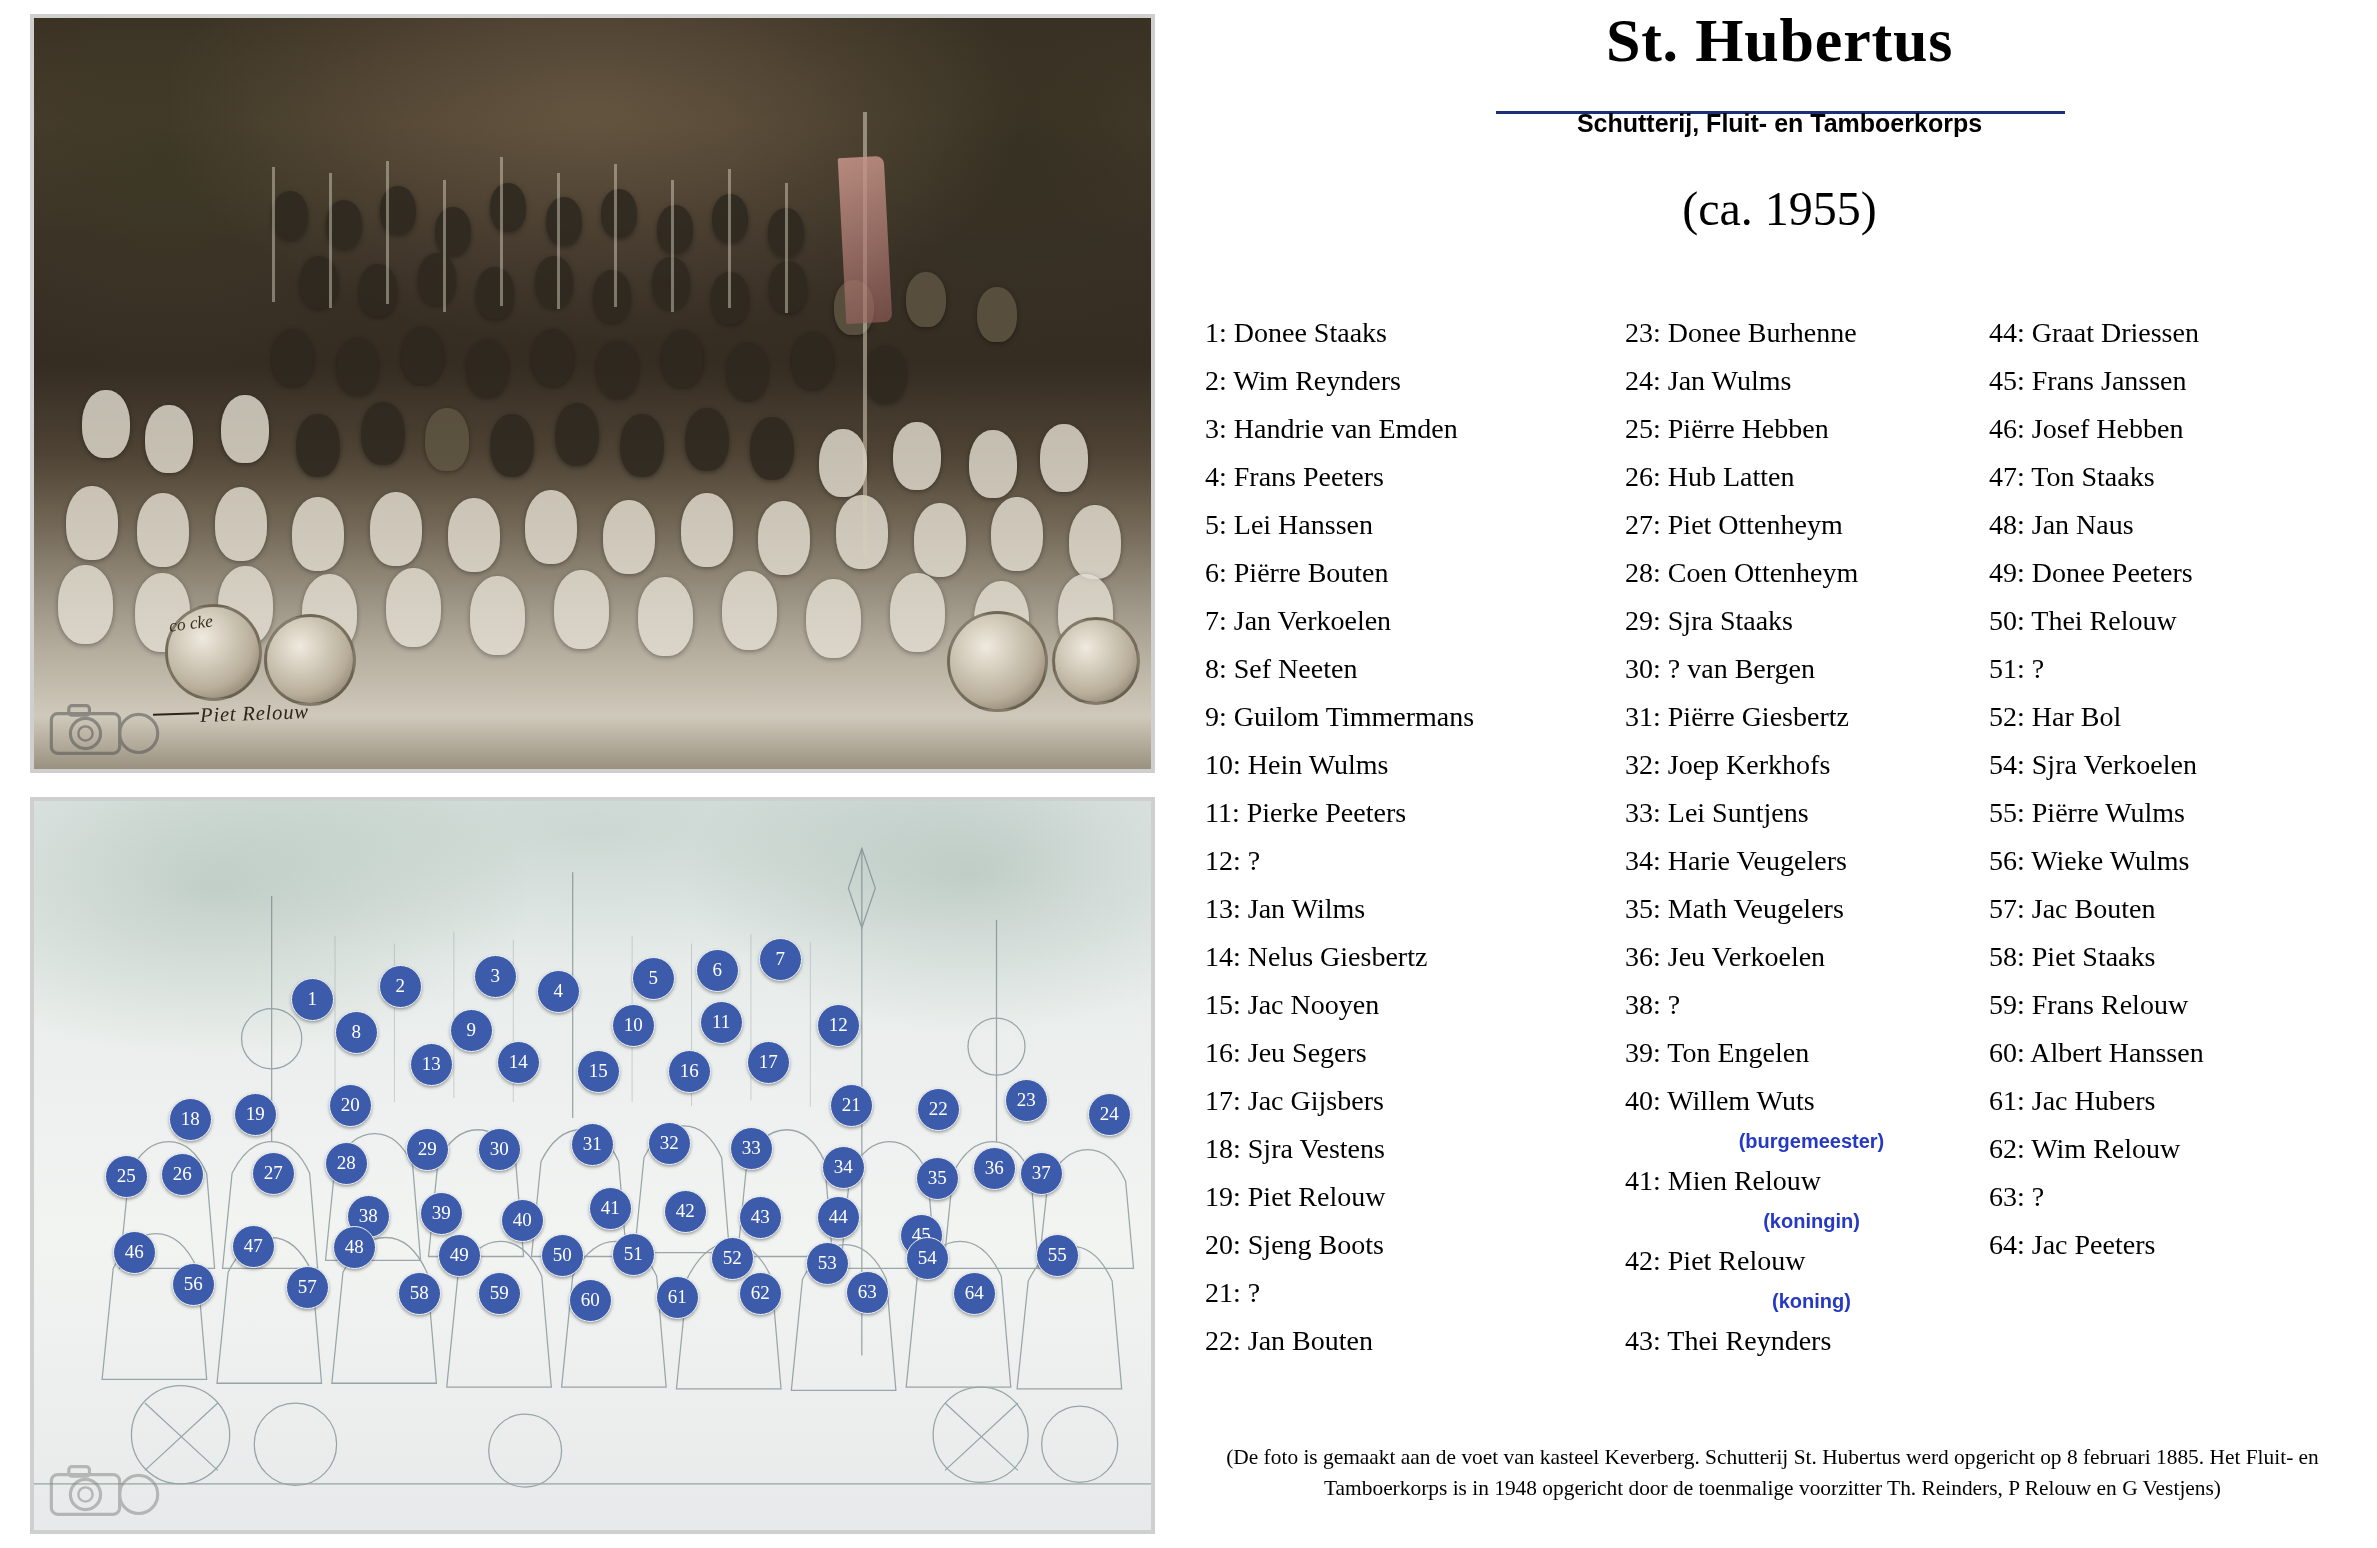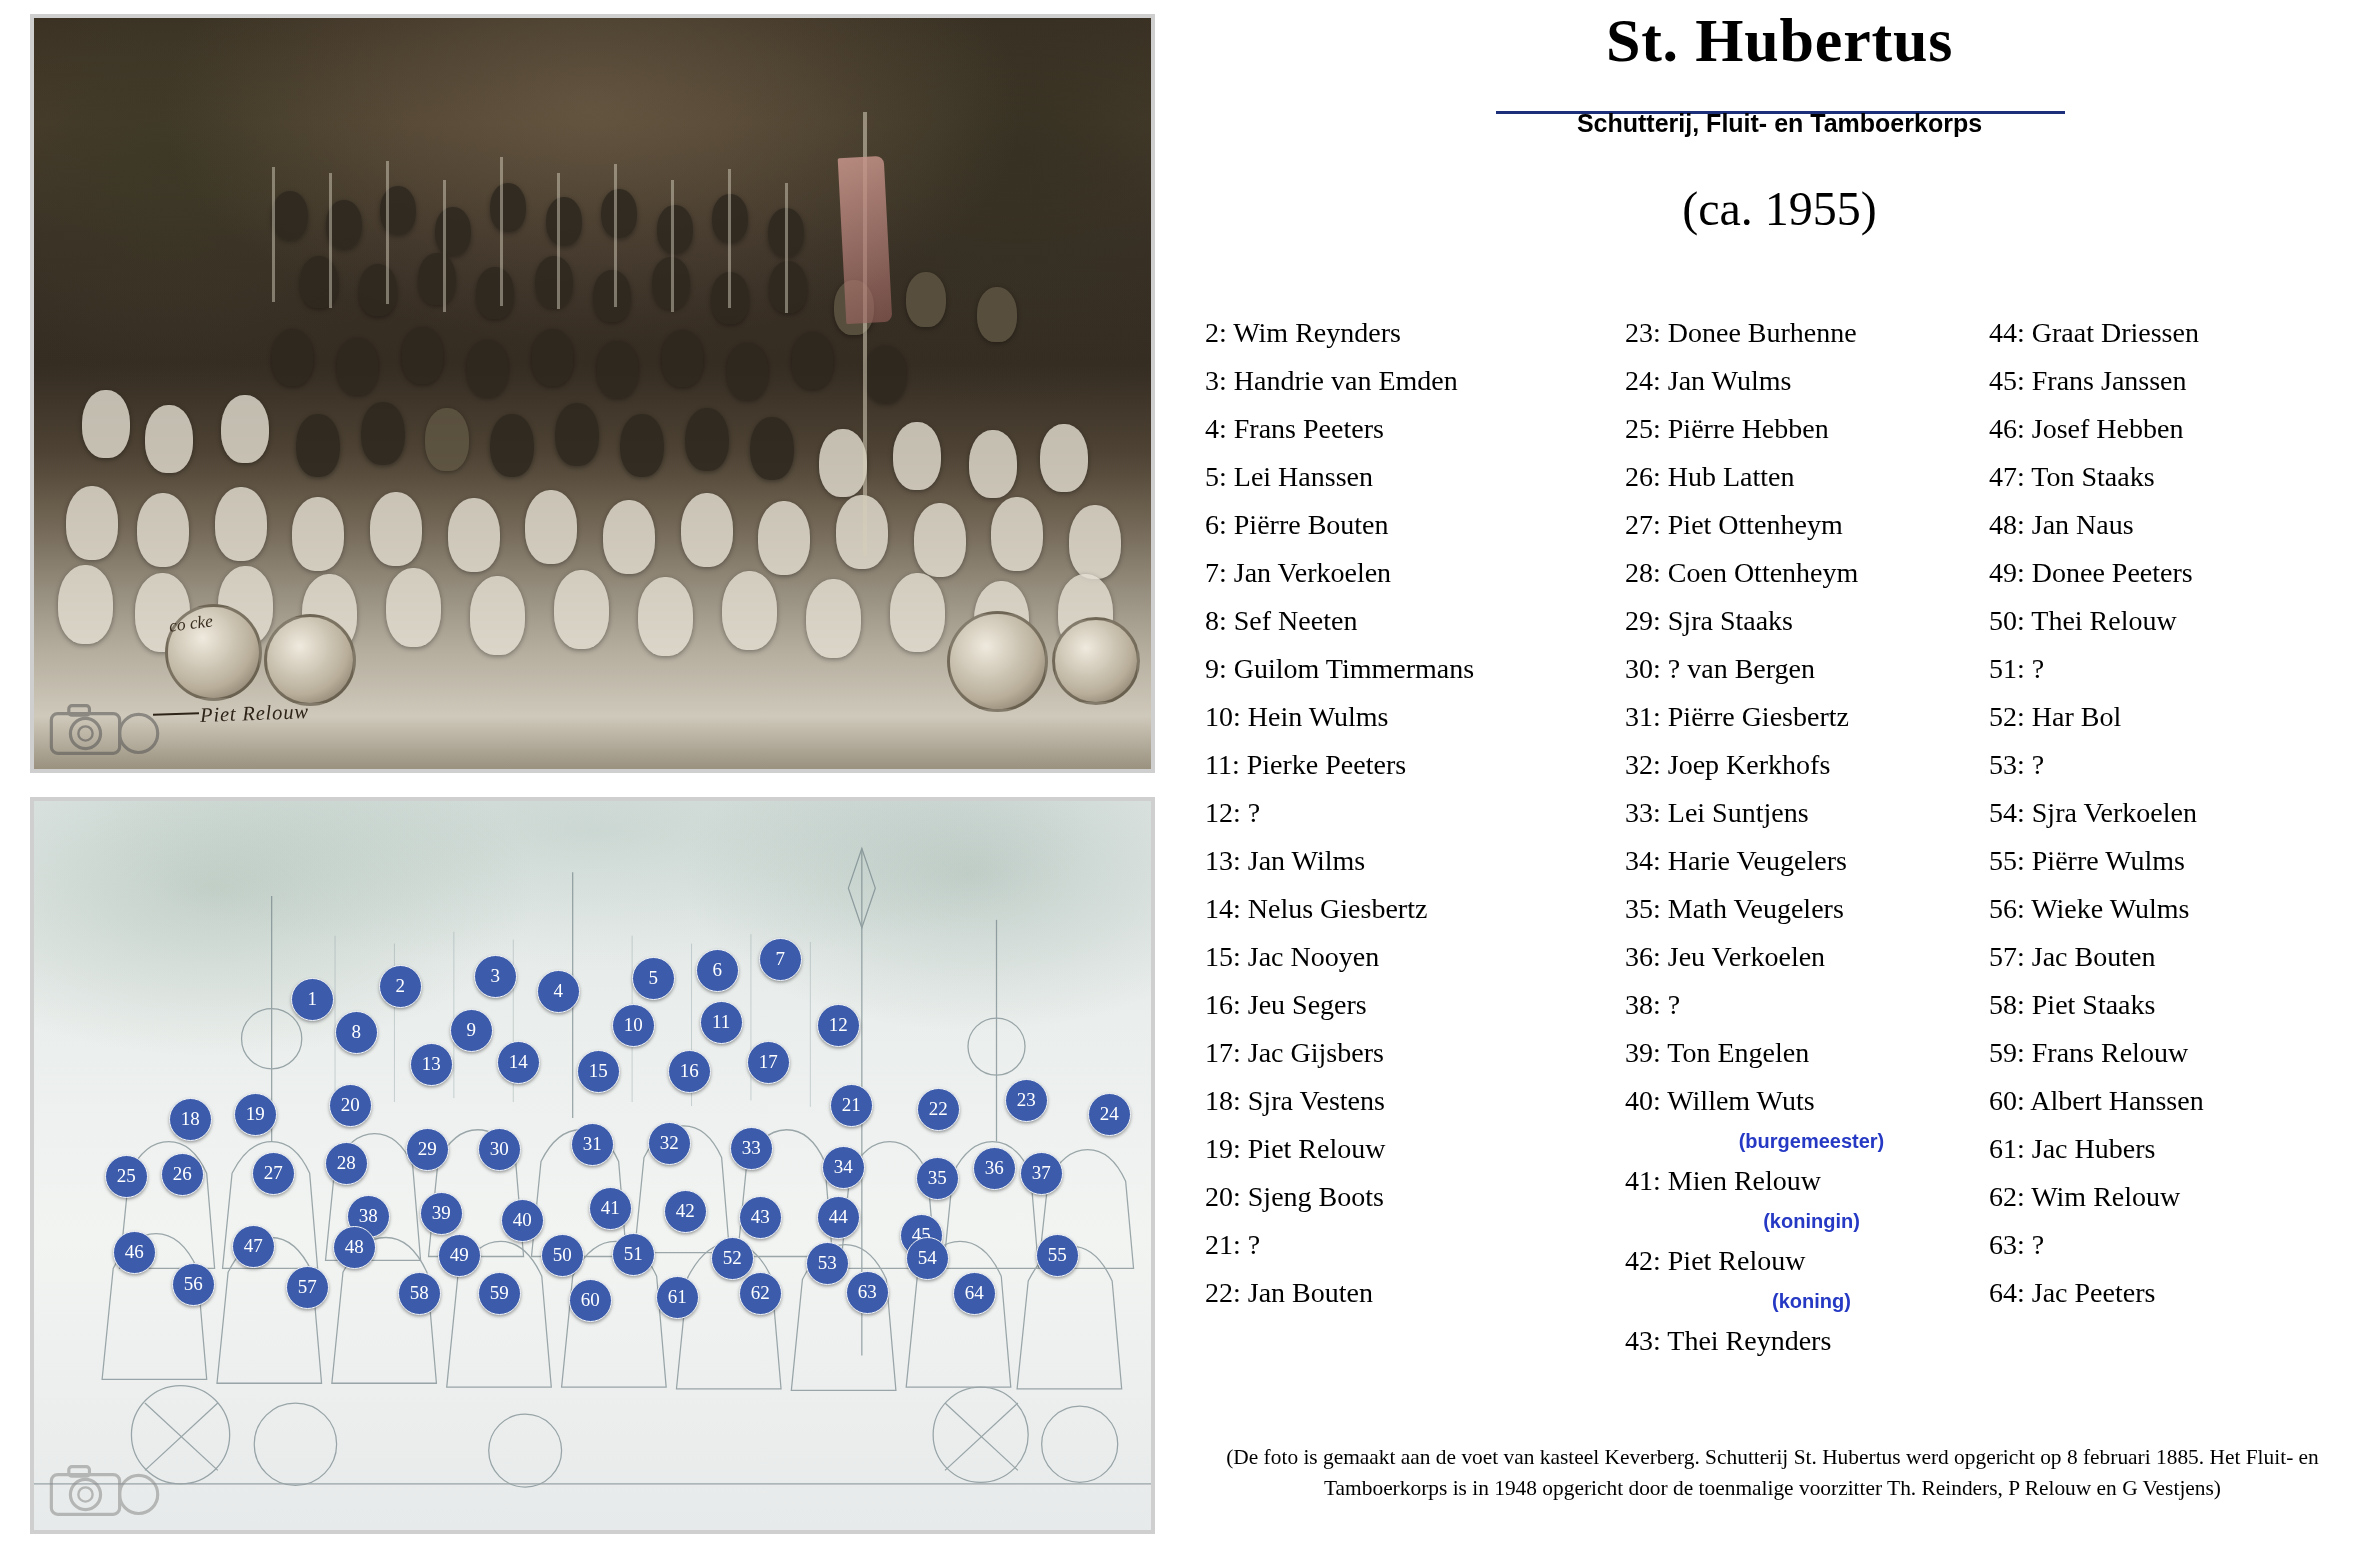"1: Donee Staaks" div.name-row { html: none -> <div><span>1: Donee Staaks</span></div> }
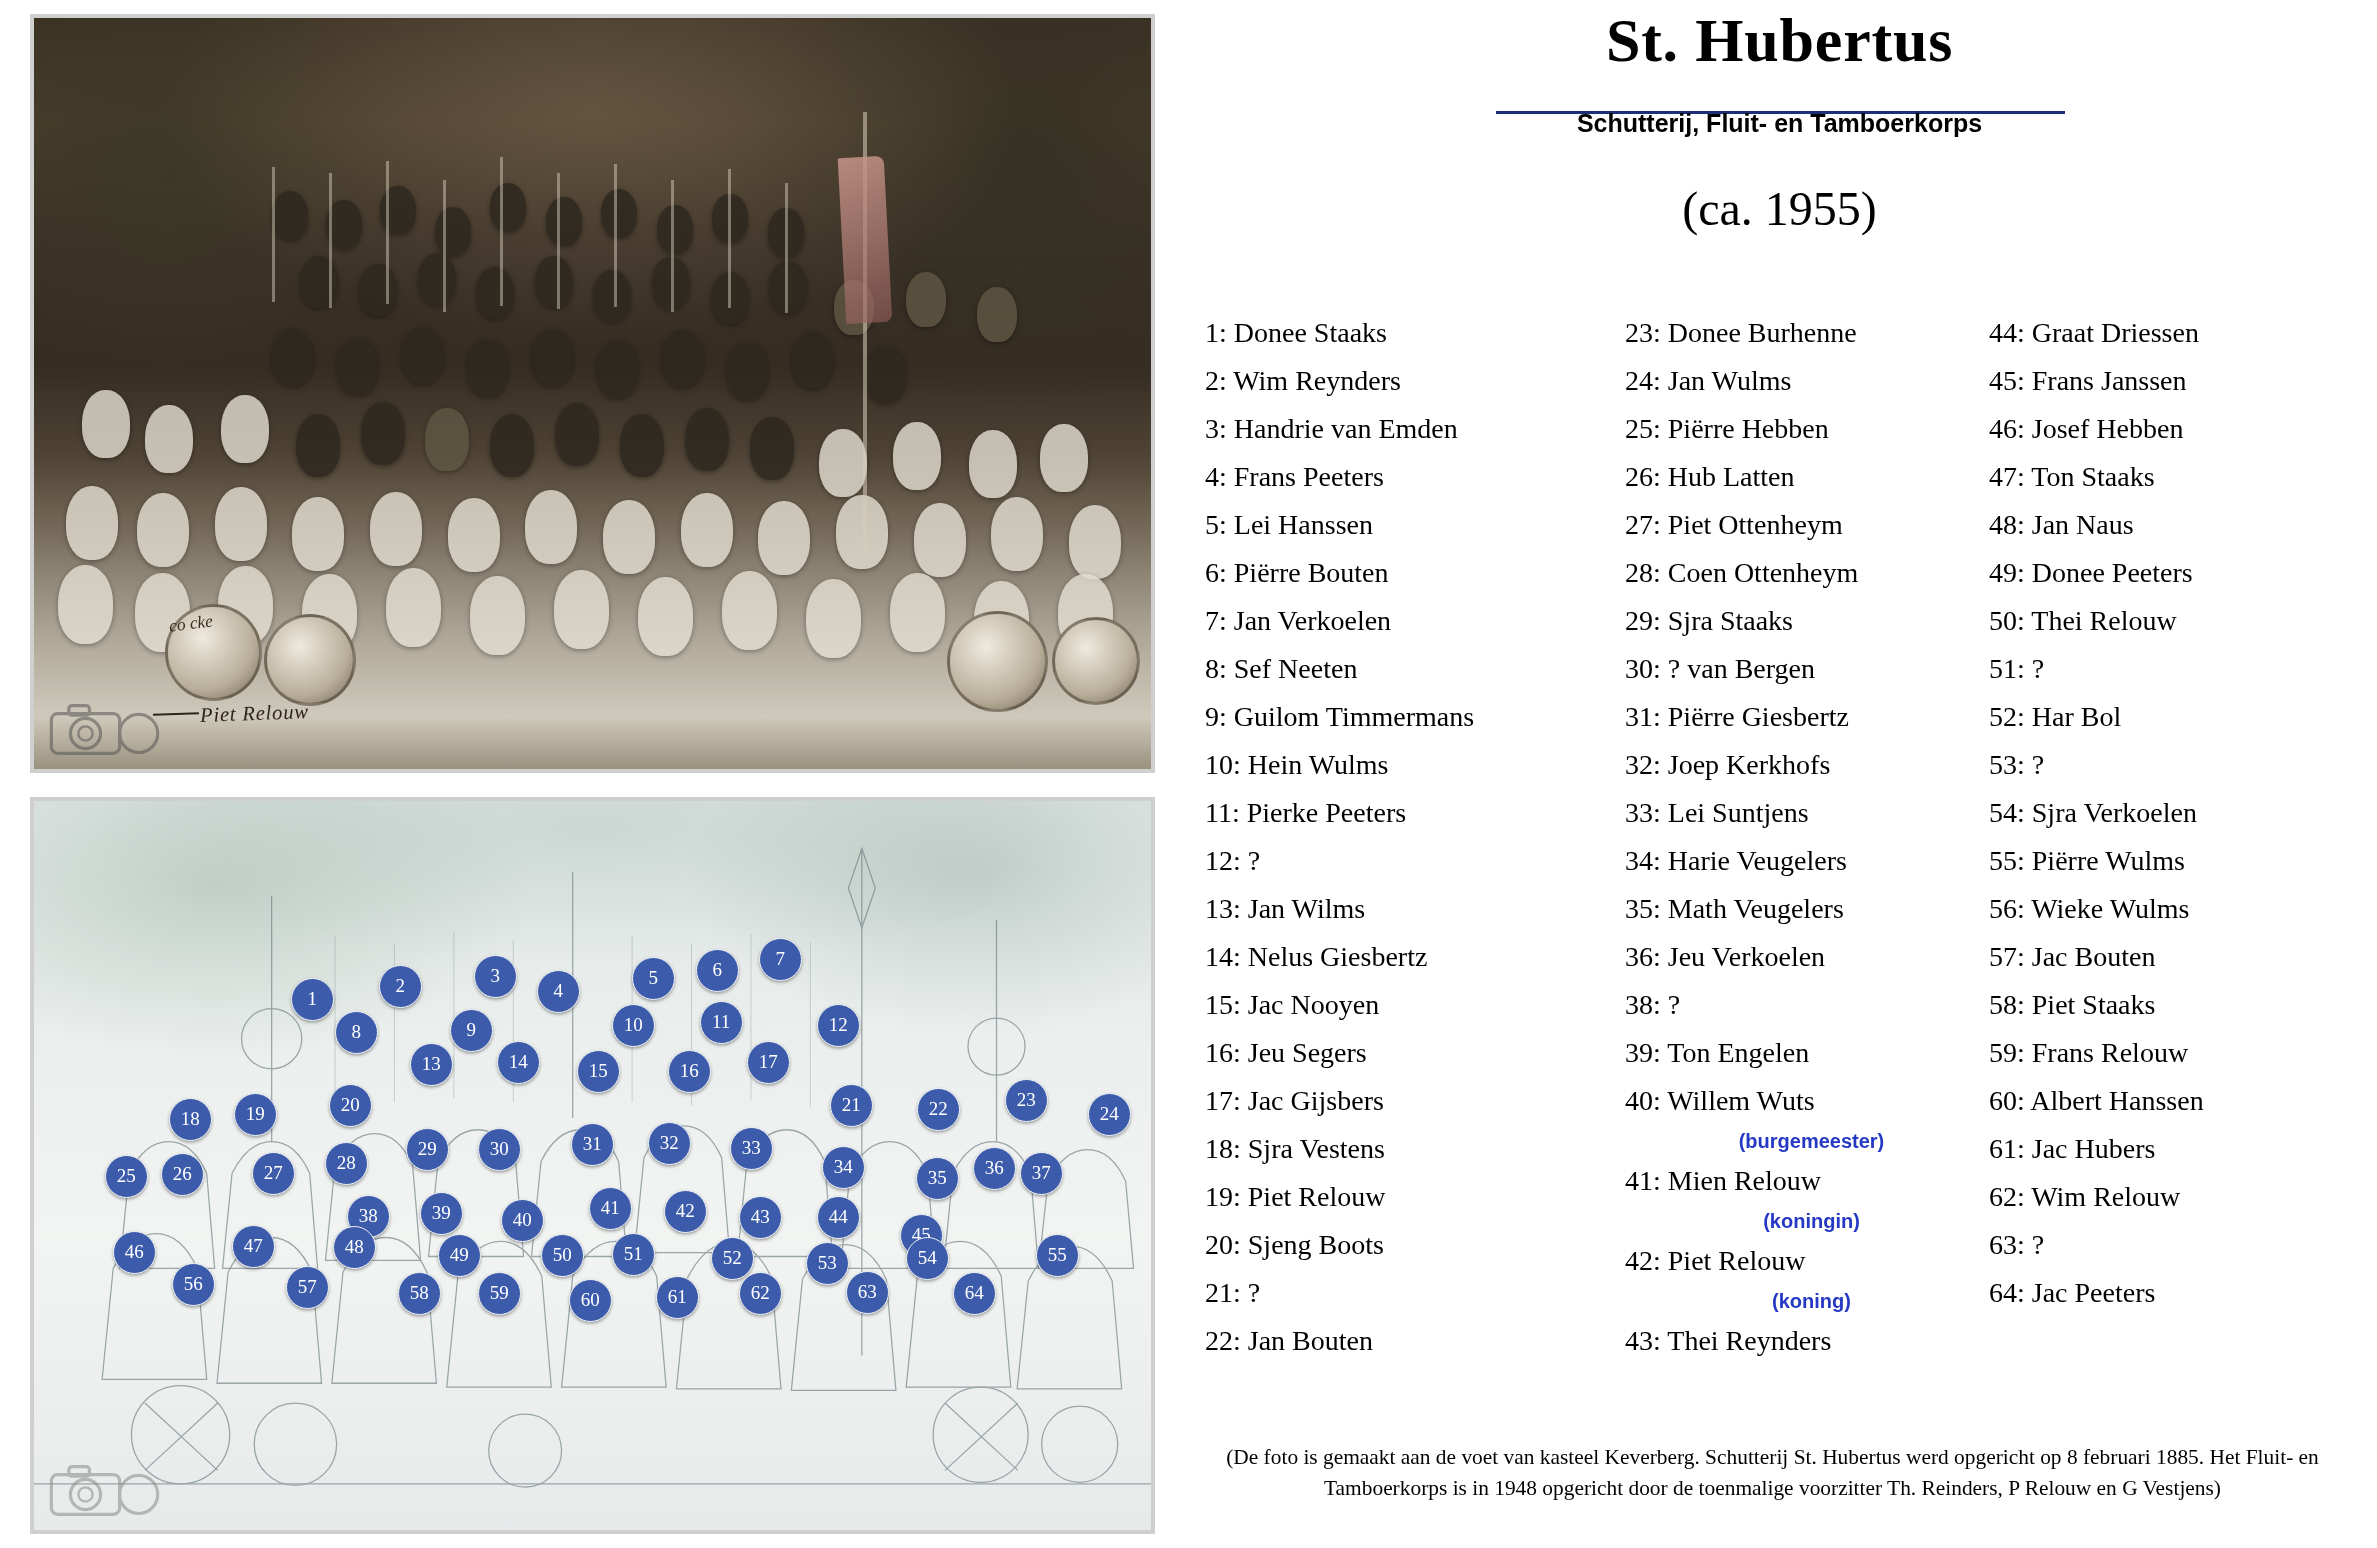"53: ?" div.name-row { html: <div><span>53: ?</span></div> -> none }
